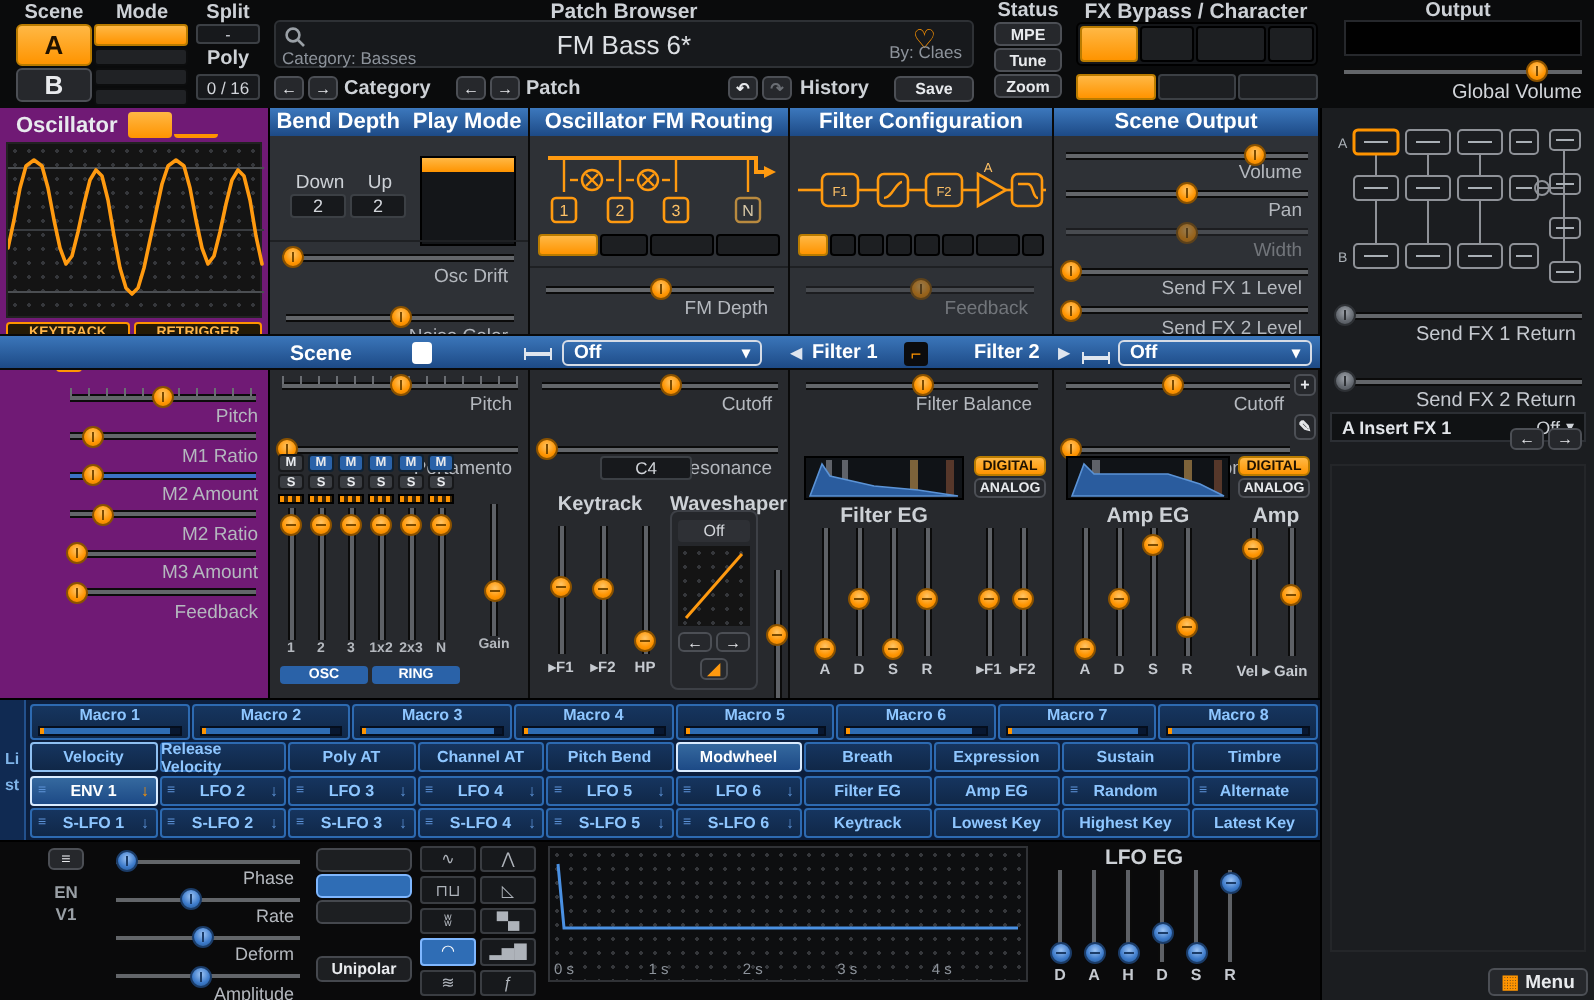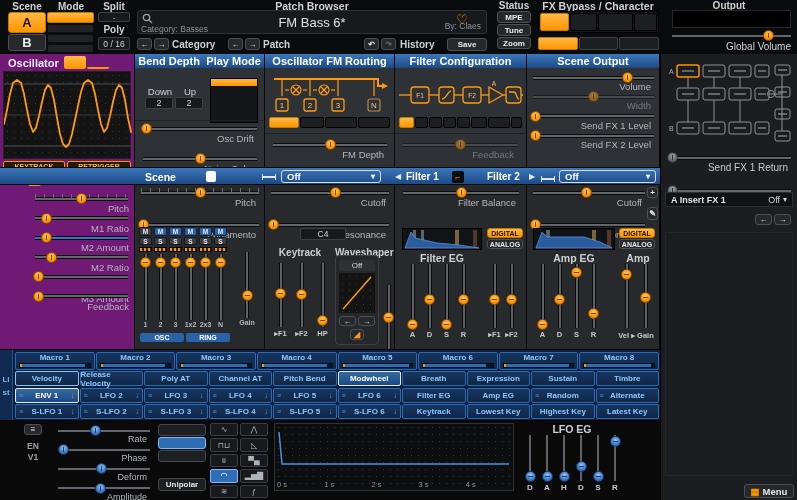"Pan" div.prow { html: none -> <div> <div> <i></i> <i></i> </div> <div>Pan</div> </div> }
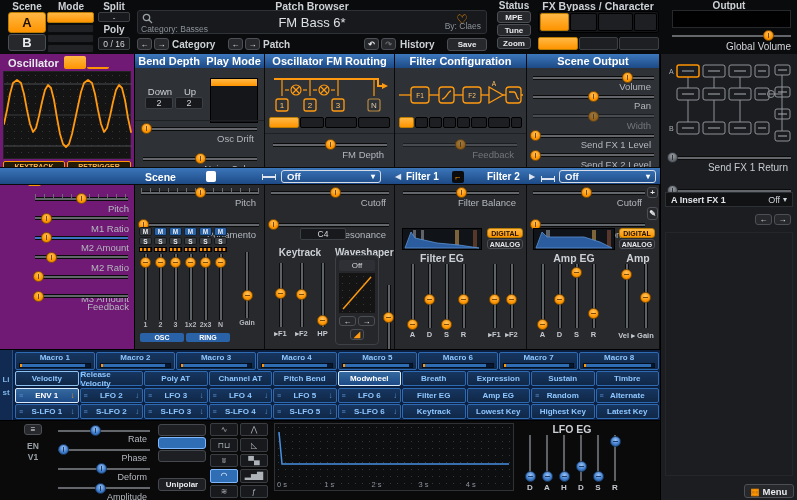"A Insert FX 1" div.abs { top: 138px -> 152px }
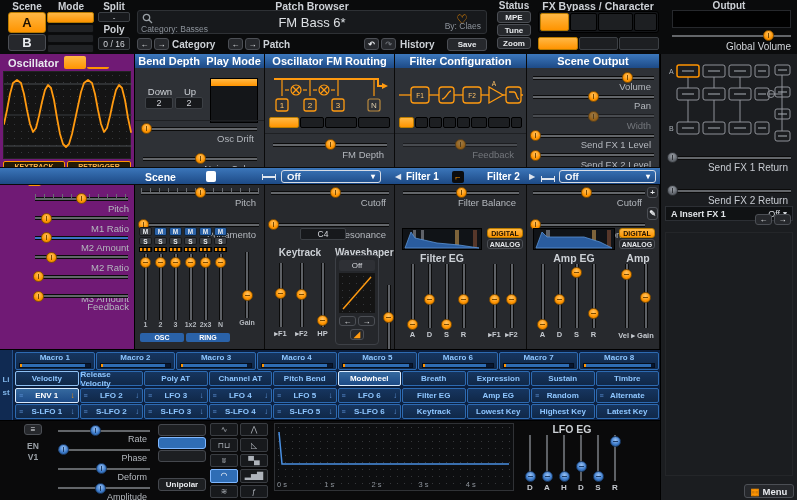"M3 Amount" div.plabel { top: 24px -> 12px }
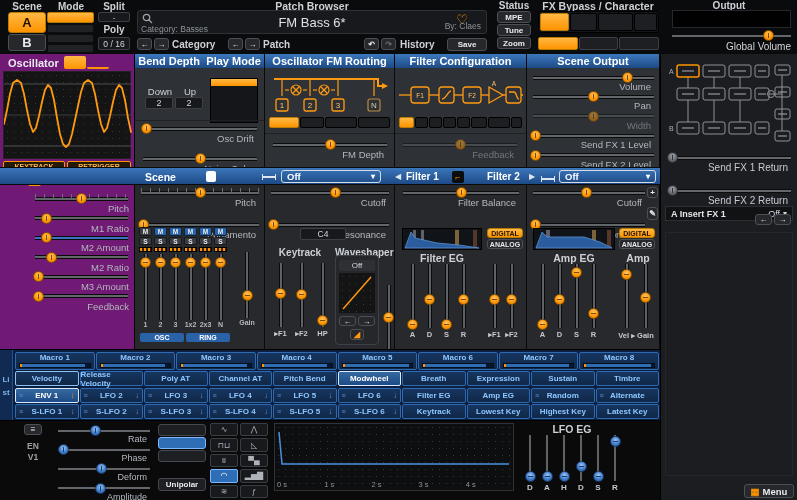"Rate" div.prow { order: before "Phase" -> after "Phase" }
